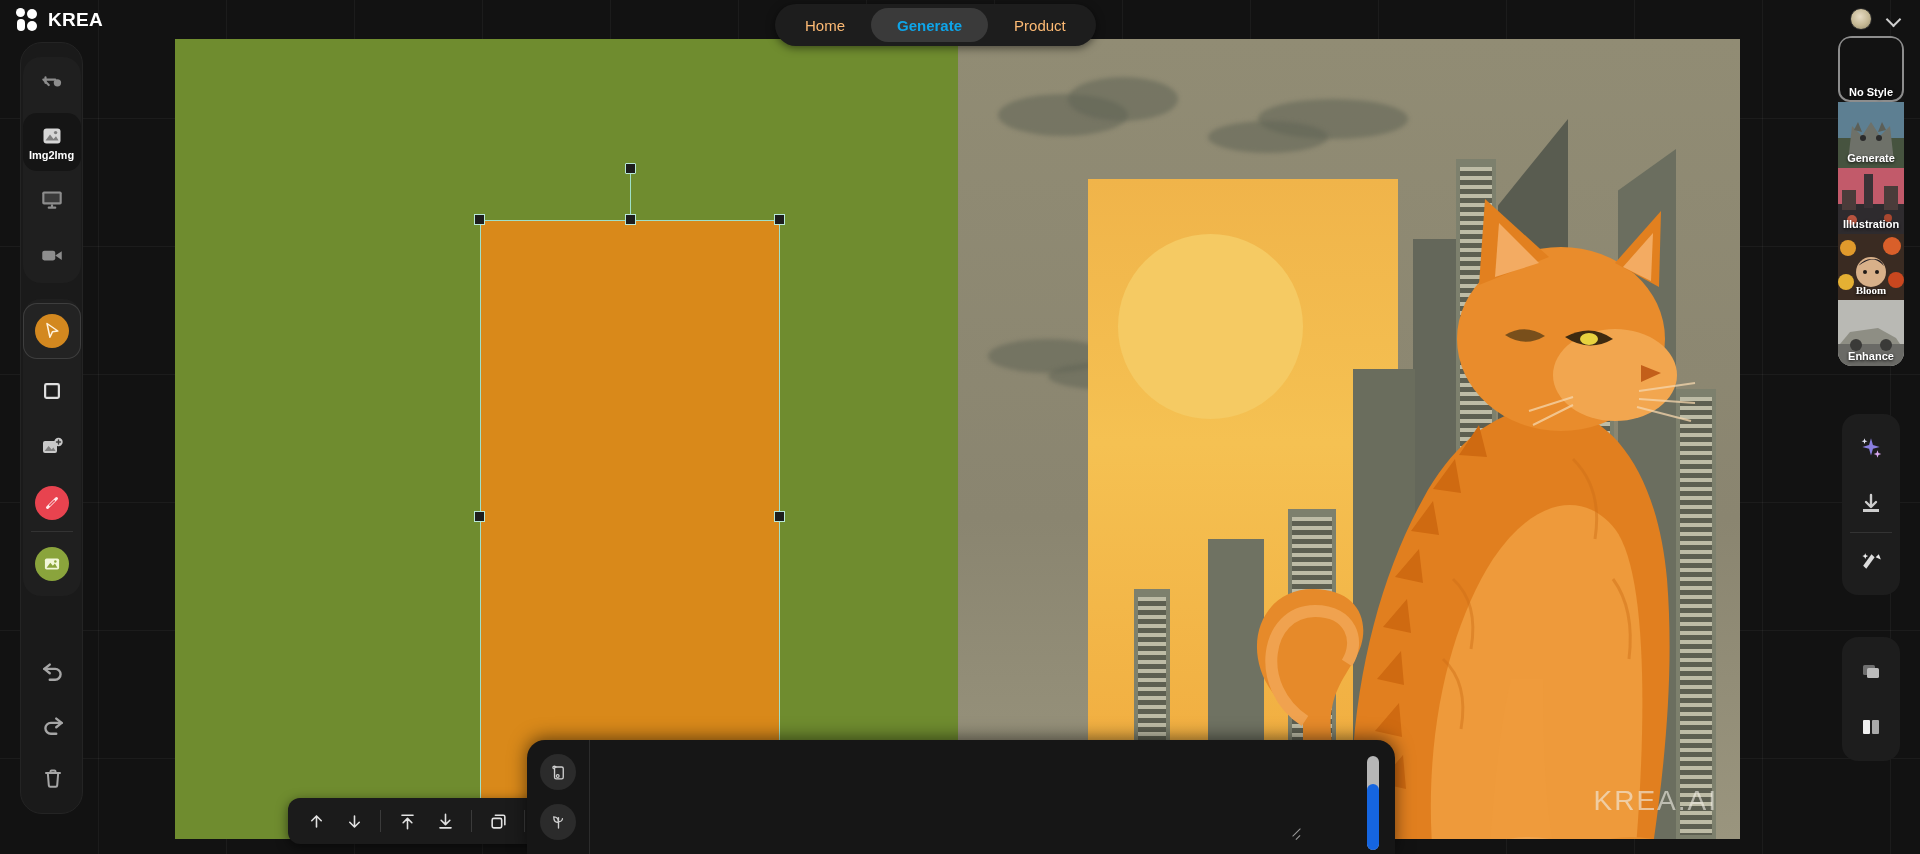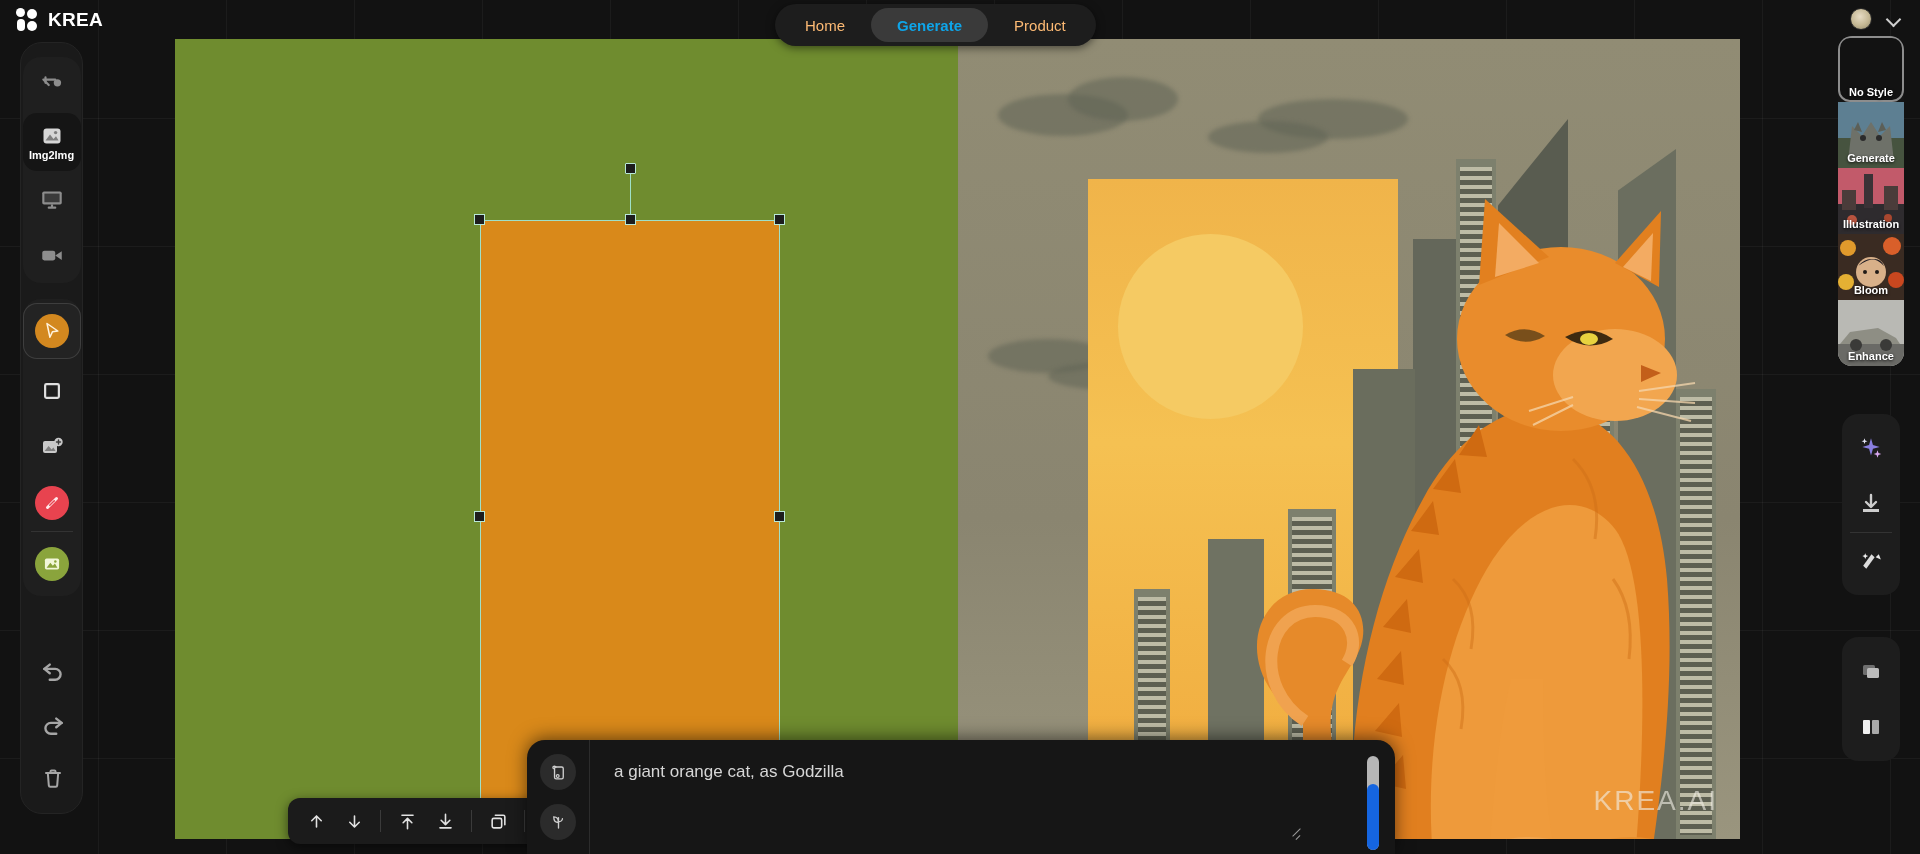"Bloom" .sc-bloom { font-family: none -> Liberation Serif, serif }
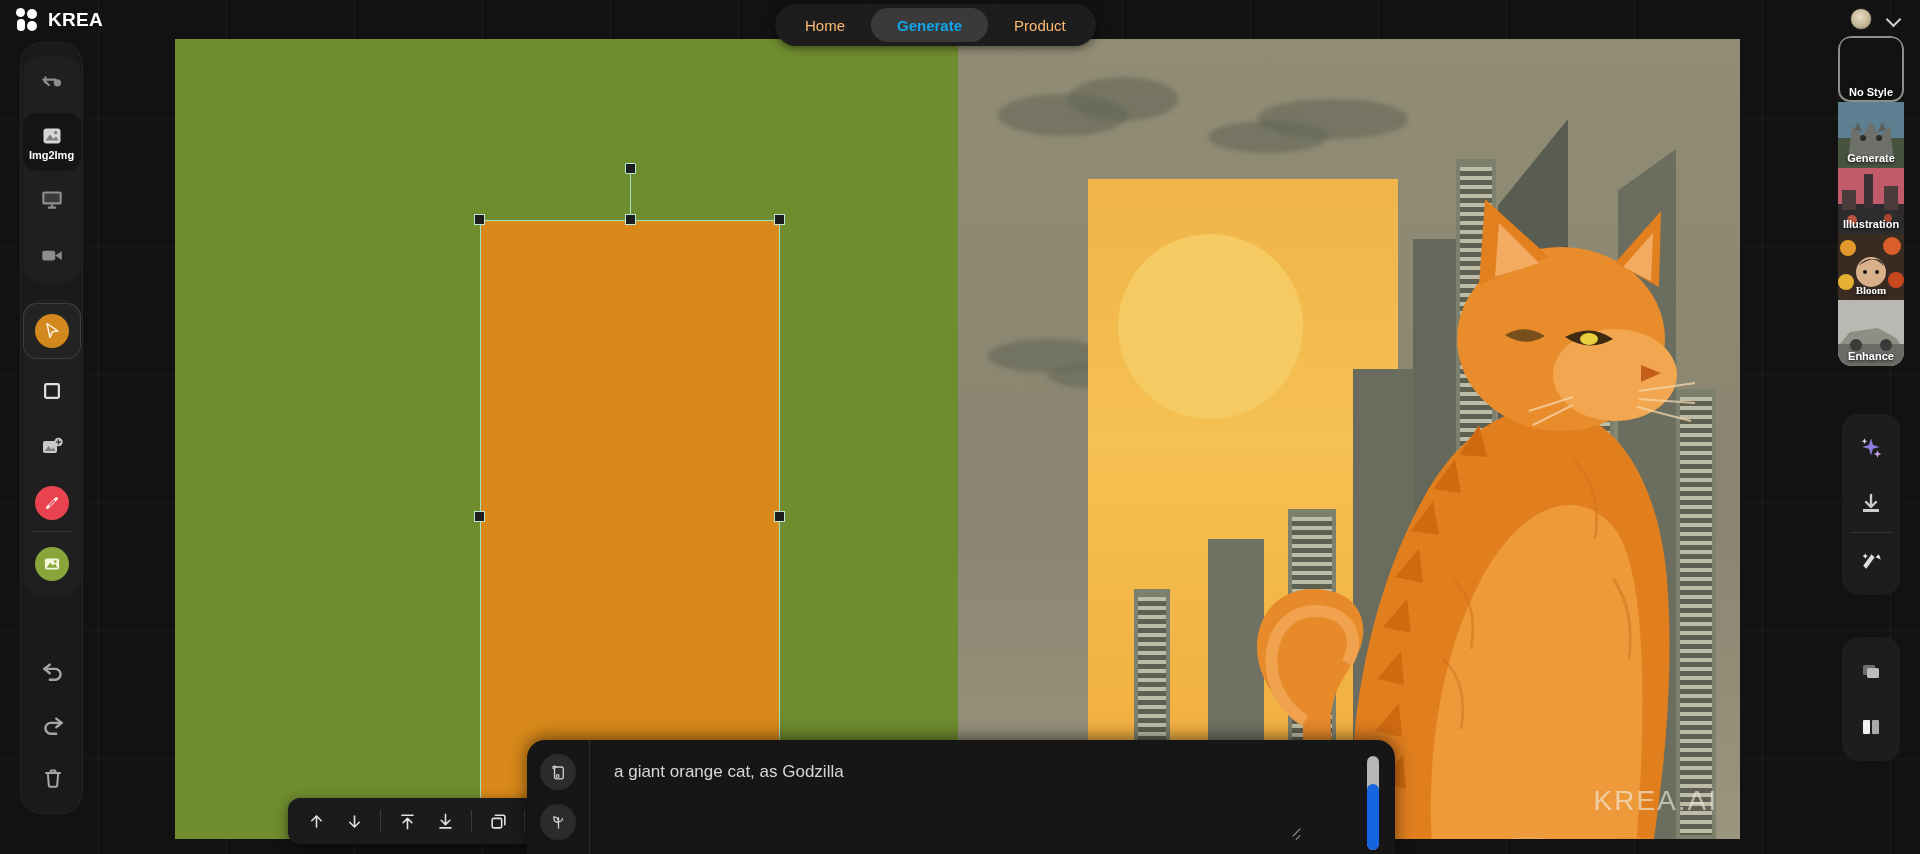"a giant orange cat, as" div.prompt-text { html: <div>a giant orange cat, as Godzilla</div> -> none }
